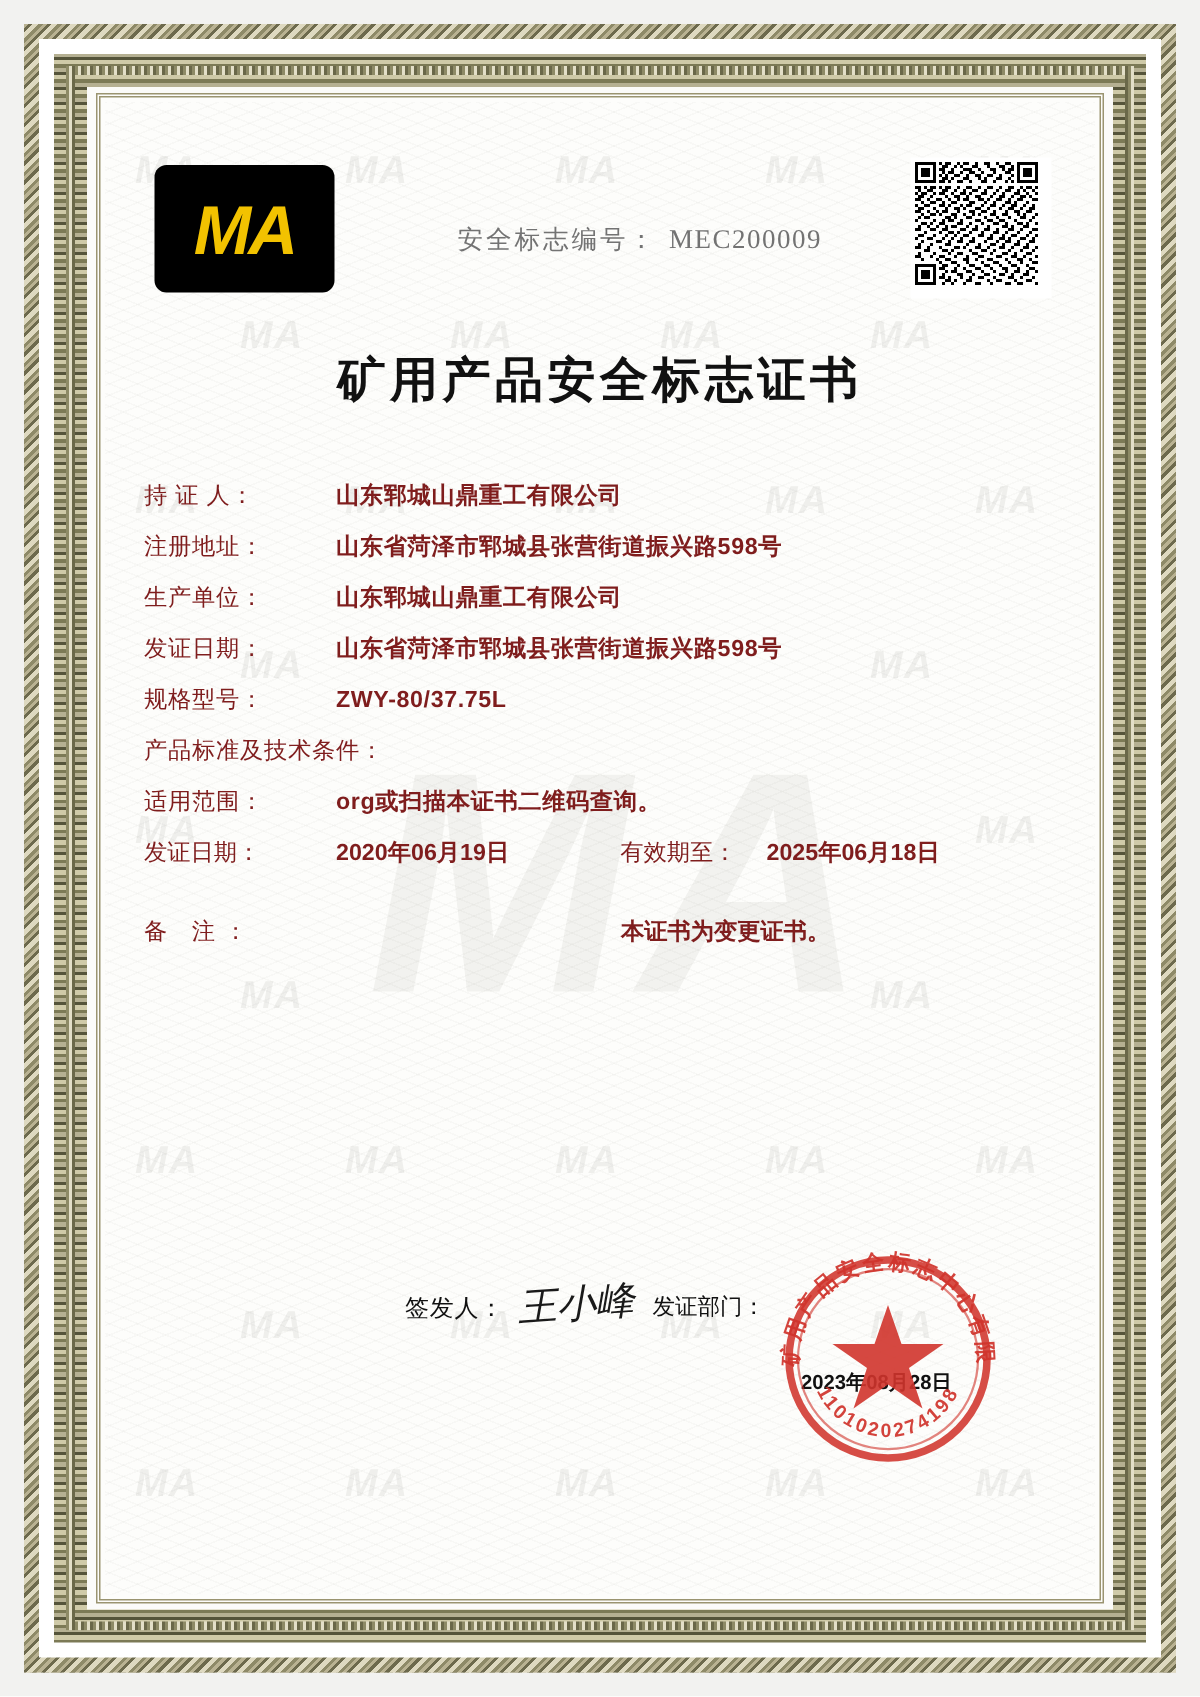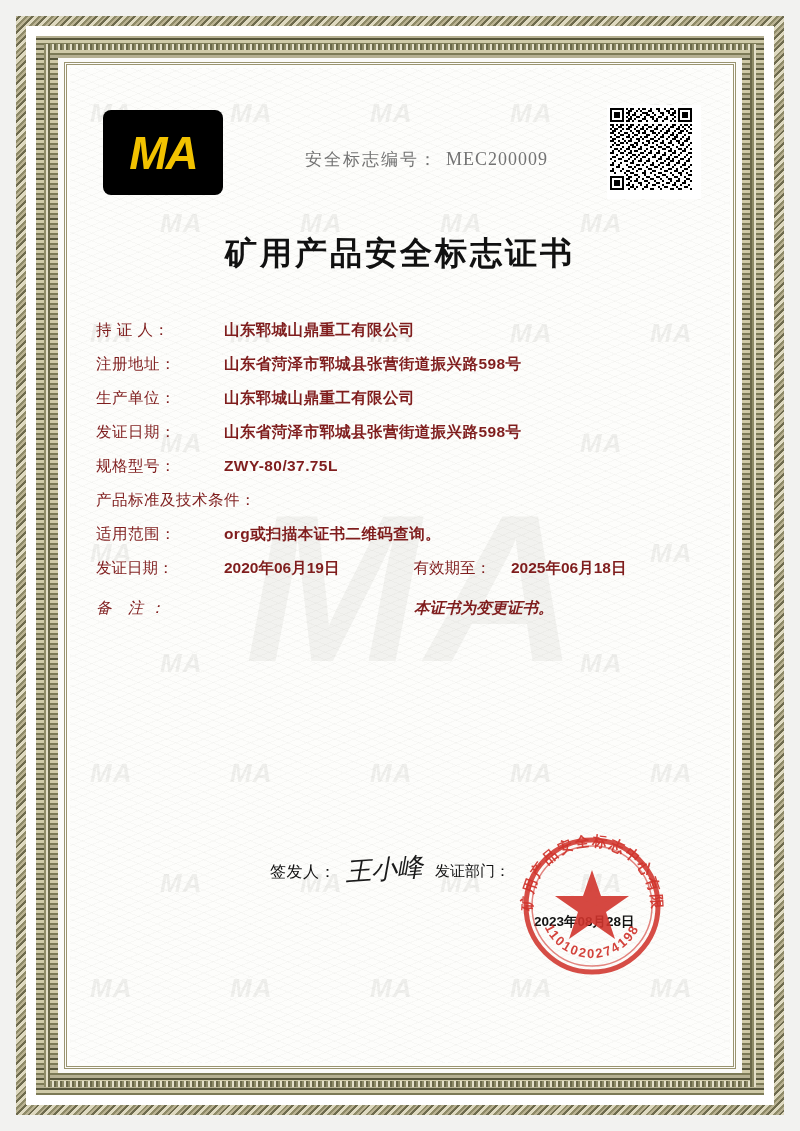"备 注：" .row-note { align-items: flex-start -> flex-end; font-style: italic -> none }
